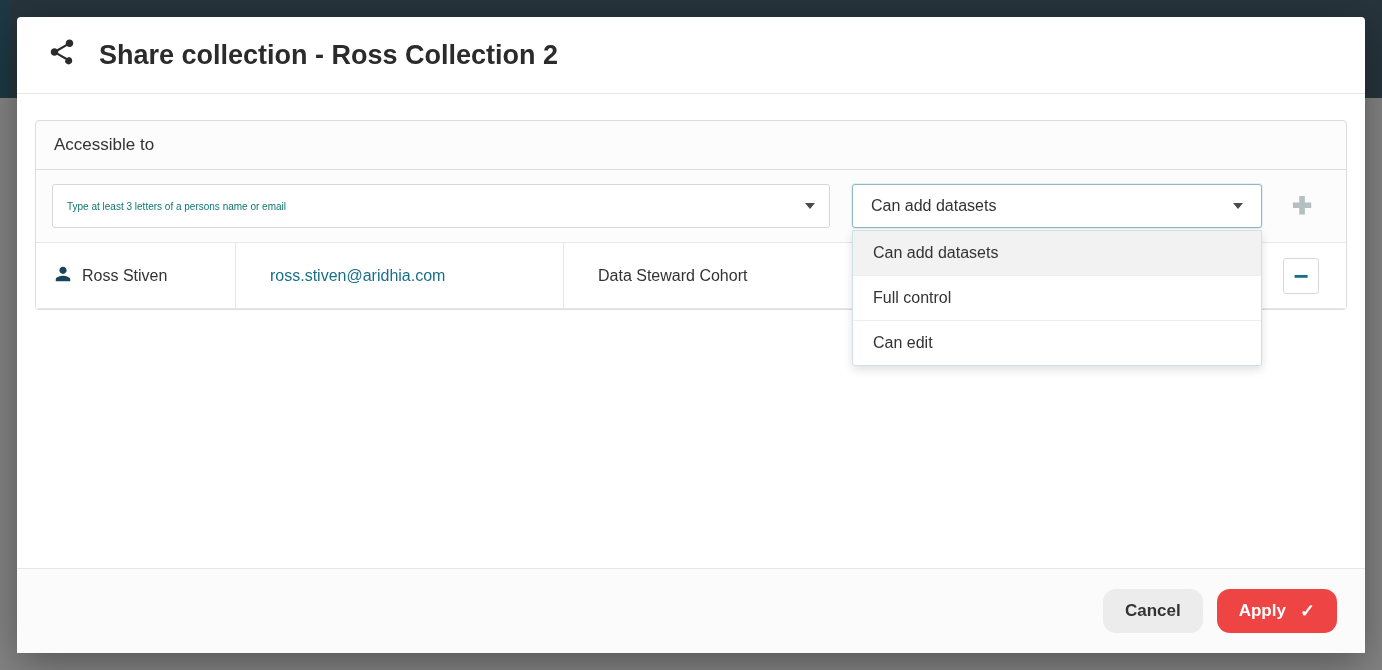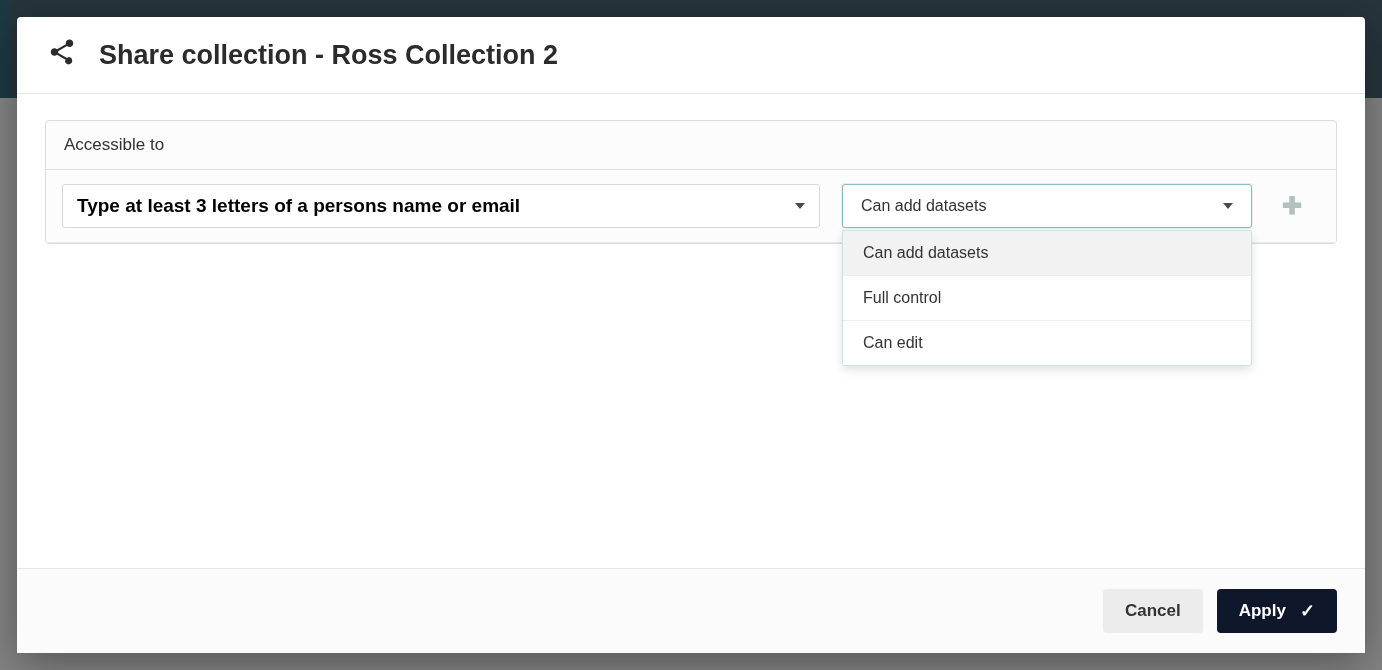"Accessible to" .modal-body { padding: 26px 28px -> 26px 18px }
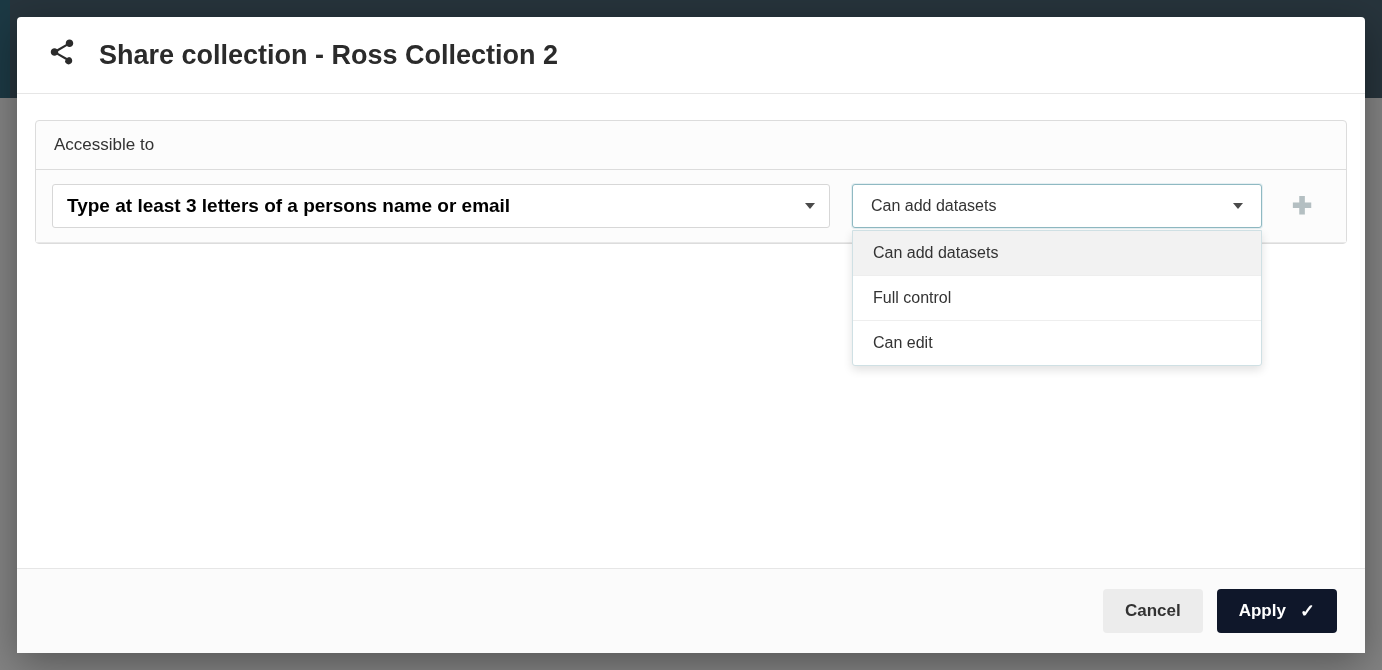"Type at least 3 letters" .person-combo .placeholder { color: #000000 -> #0f766e; font-size: 19px -> 10px; font-weight: 700 -> 400 }
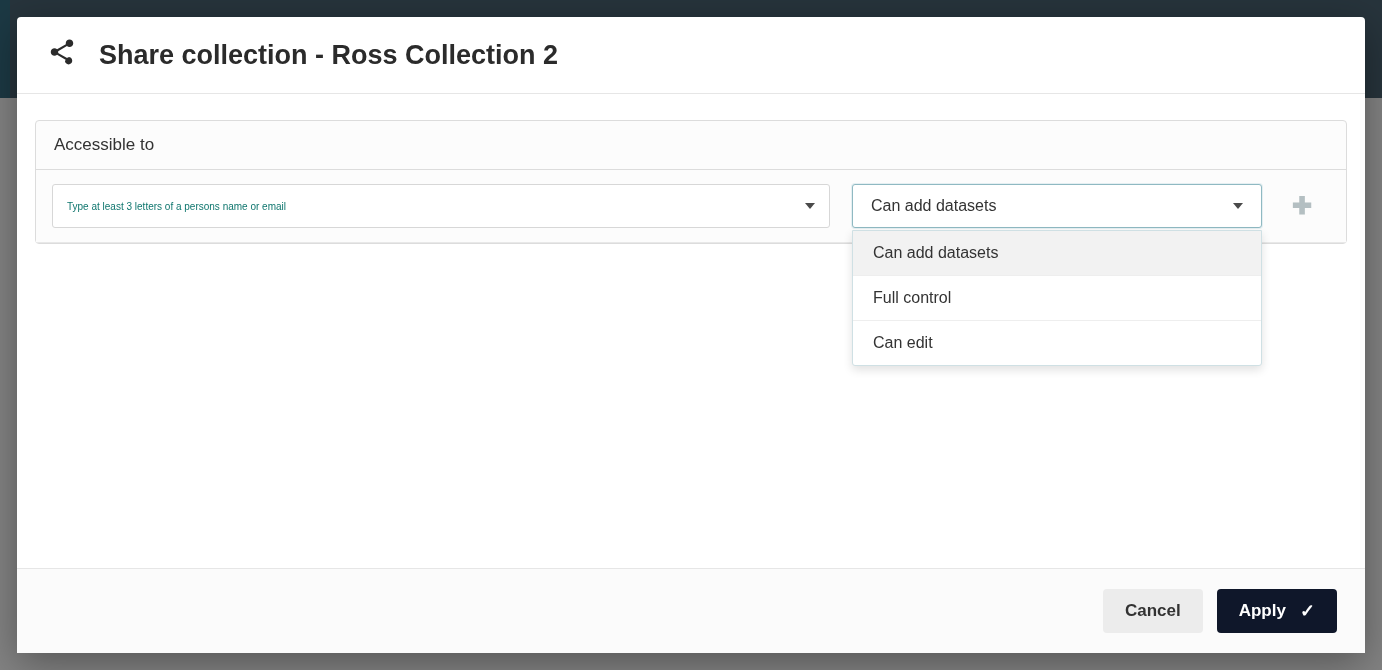"Ross Stiven" div.panel-row { html: none -> <div> <div> <span> <svg> <path></path> </svg> </span> <span>Ross Stiven</span> </div> <div> <span>ross.stiven@aridhia.com</span> </div> <div> <span>Data Steward Cohort</span> </div> <div></div> <div> <div> <span>−</span> </div> </div> </div> }
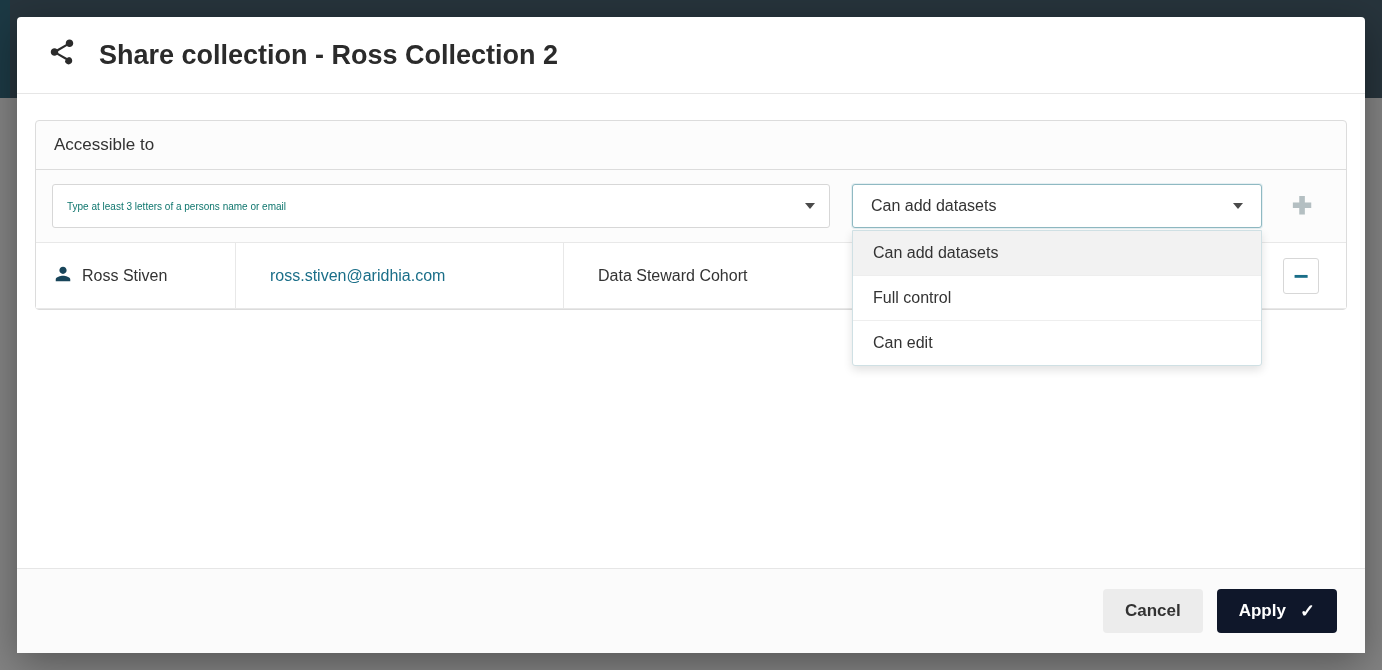"Cancel" .btn { border-radius: 4px -> 13px }
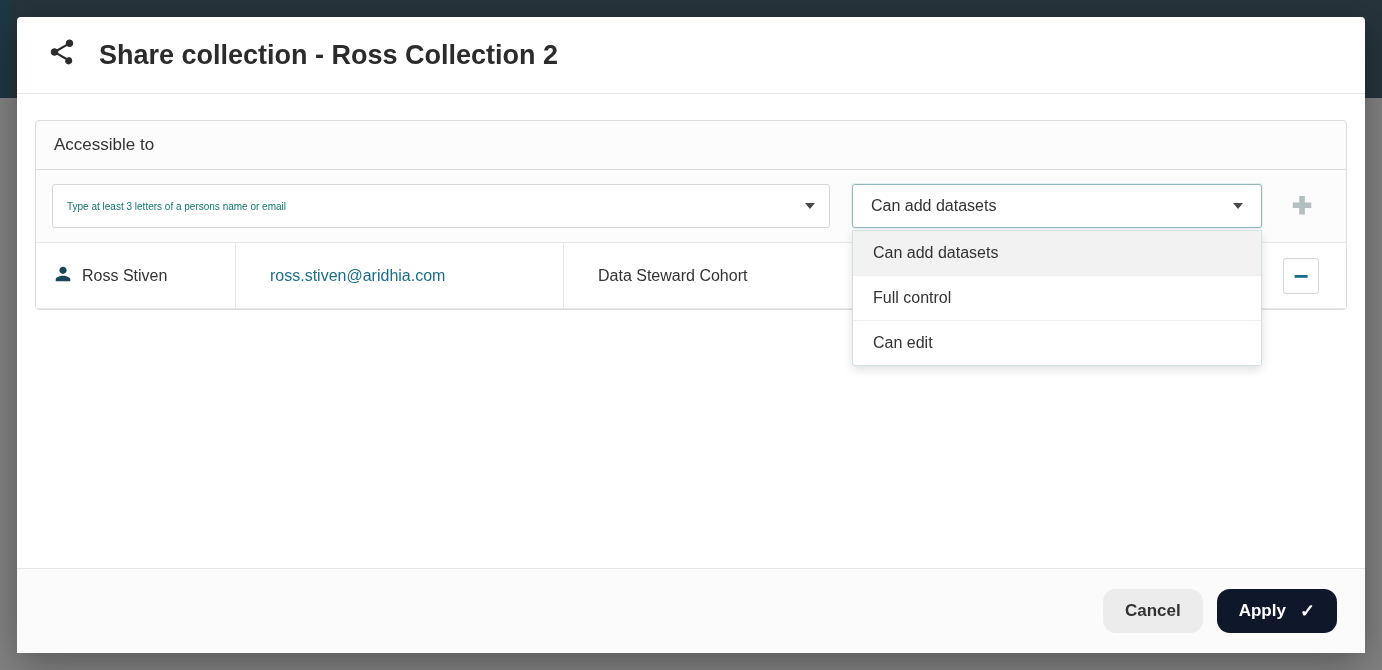"Apply" .btn.apply { background: #0f172a -> #ef4444 }
